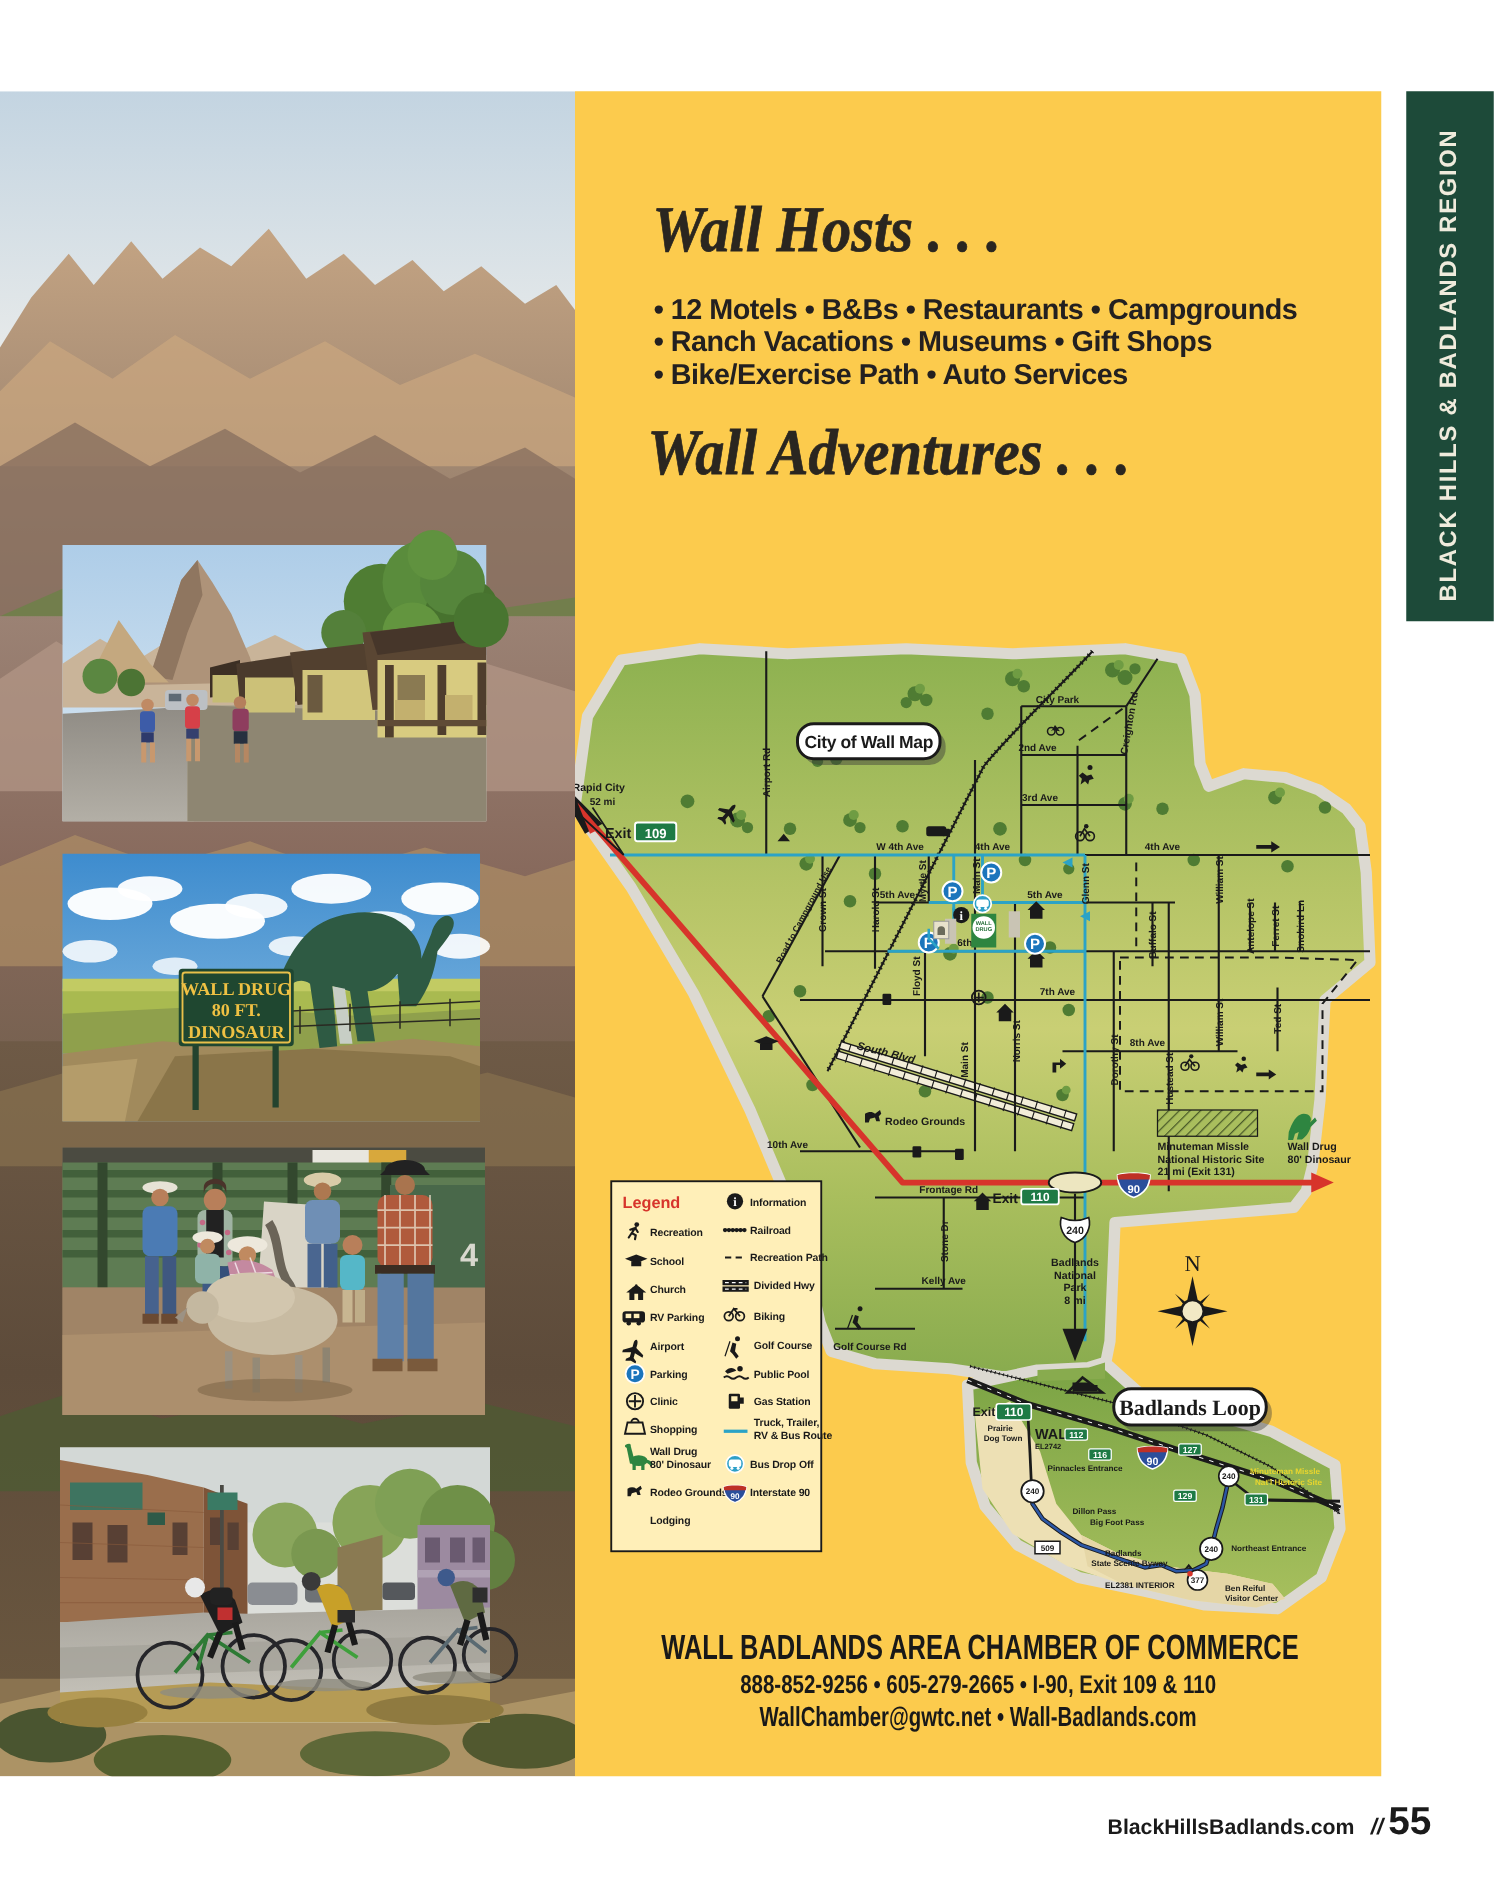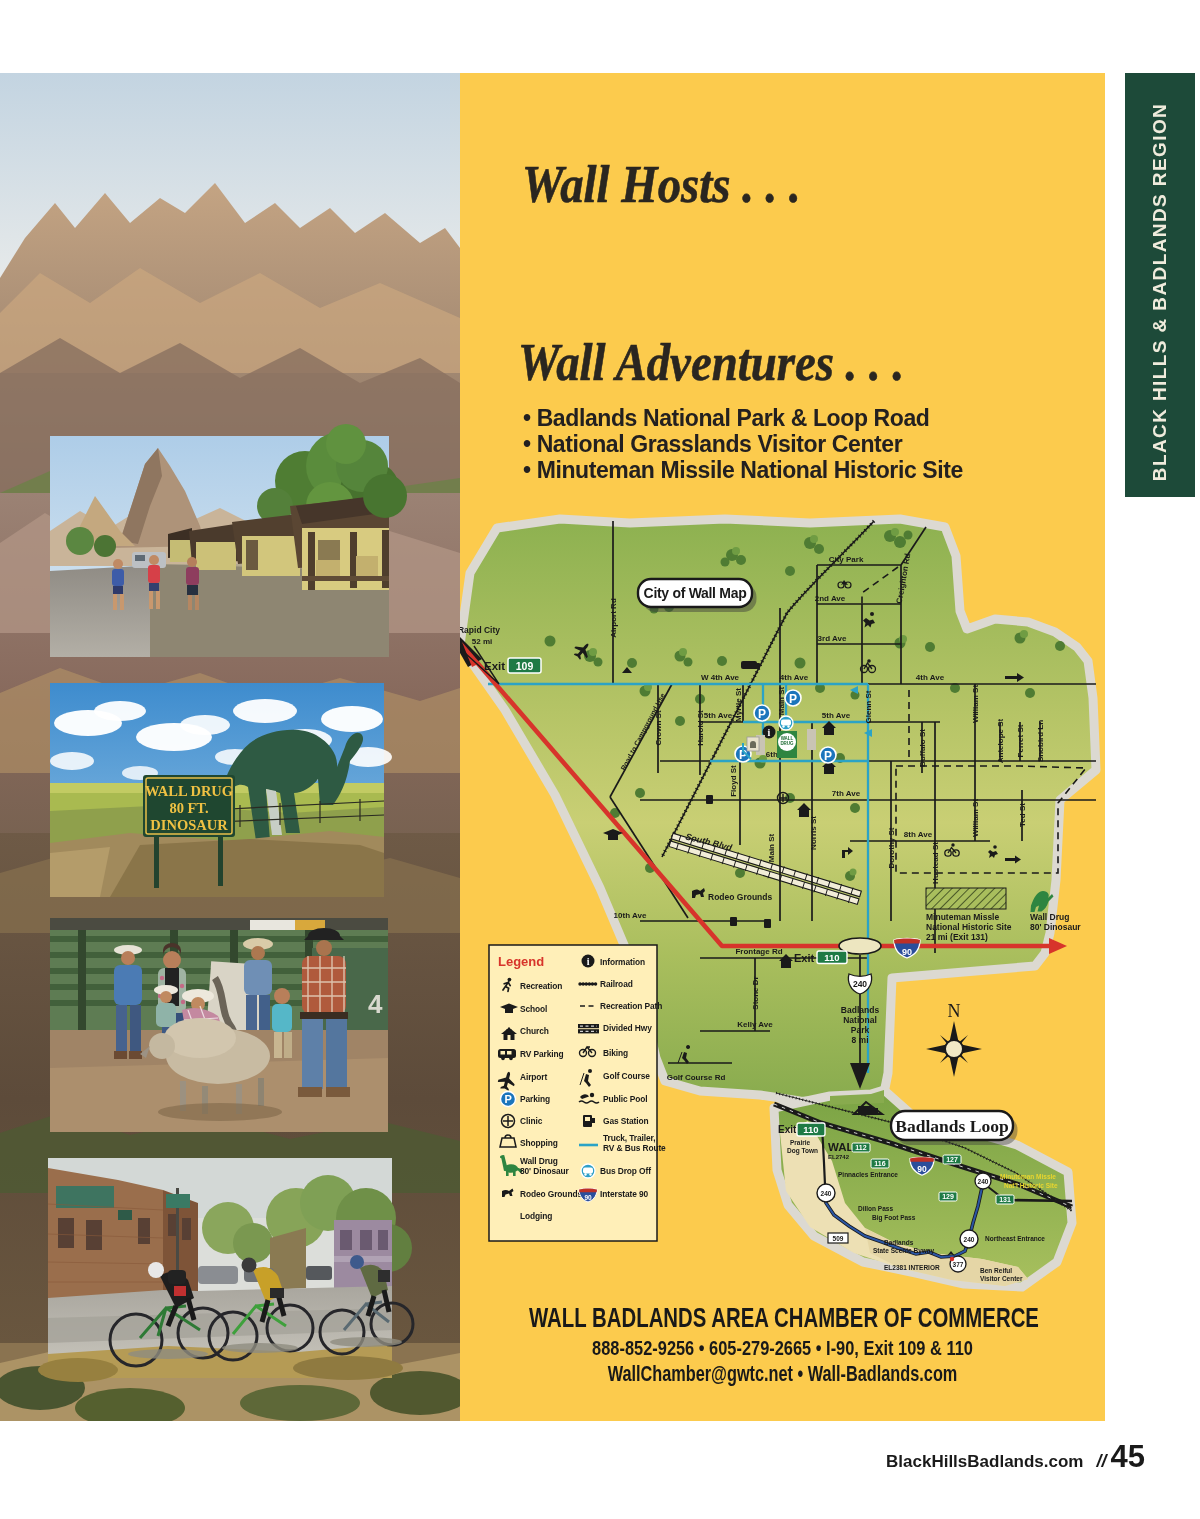"• 12 Motels • B&Bs" div.abs { html: none -> <div>• 12 Motels • B&amp;Bs • Restaurants • Campgrounds<br>• Ranch Vacations • Museums • Gift Shops<br>• Bike/Exercise Path • Auto Services</div> }
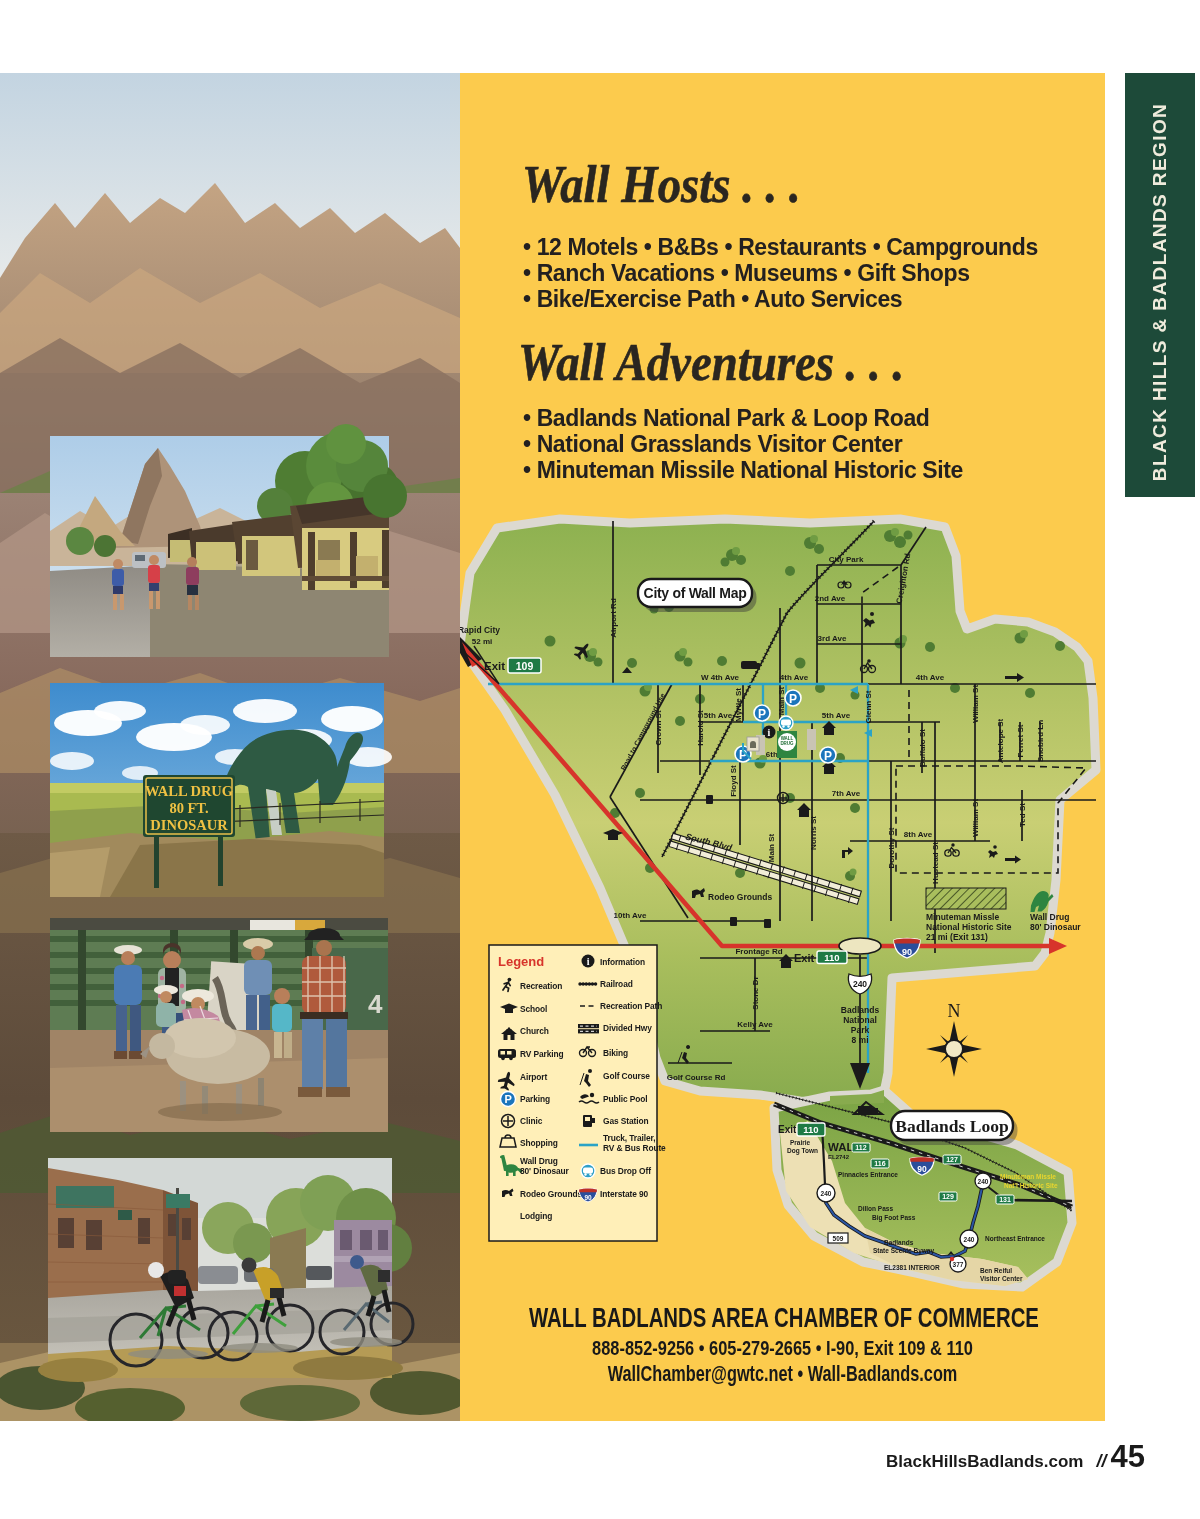"• Badlands National Park &" div.abs { html: <div>• Badlands National Park &amp; Loop Road<br>• National Grasslands Visitor Center<br>• Minuteman Missile National Historic Site</div> -> none }
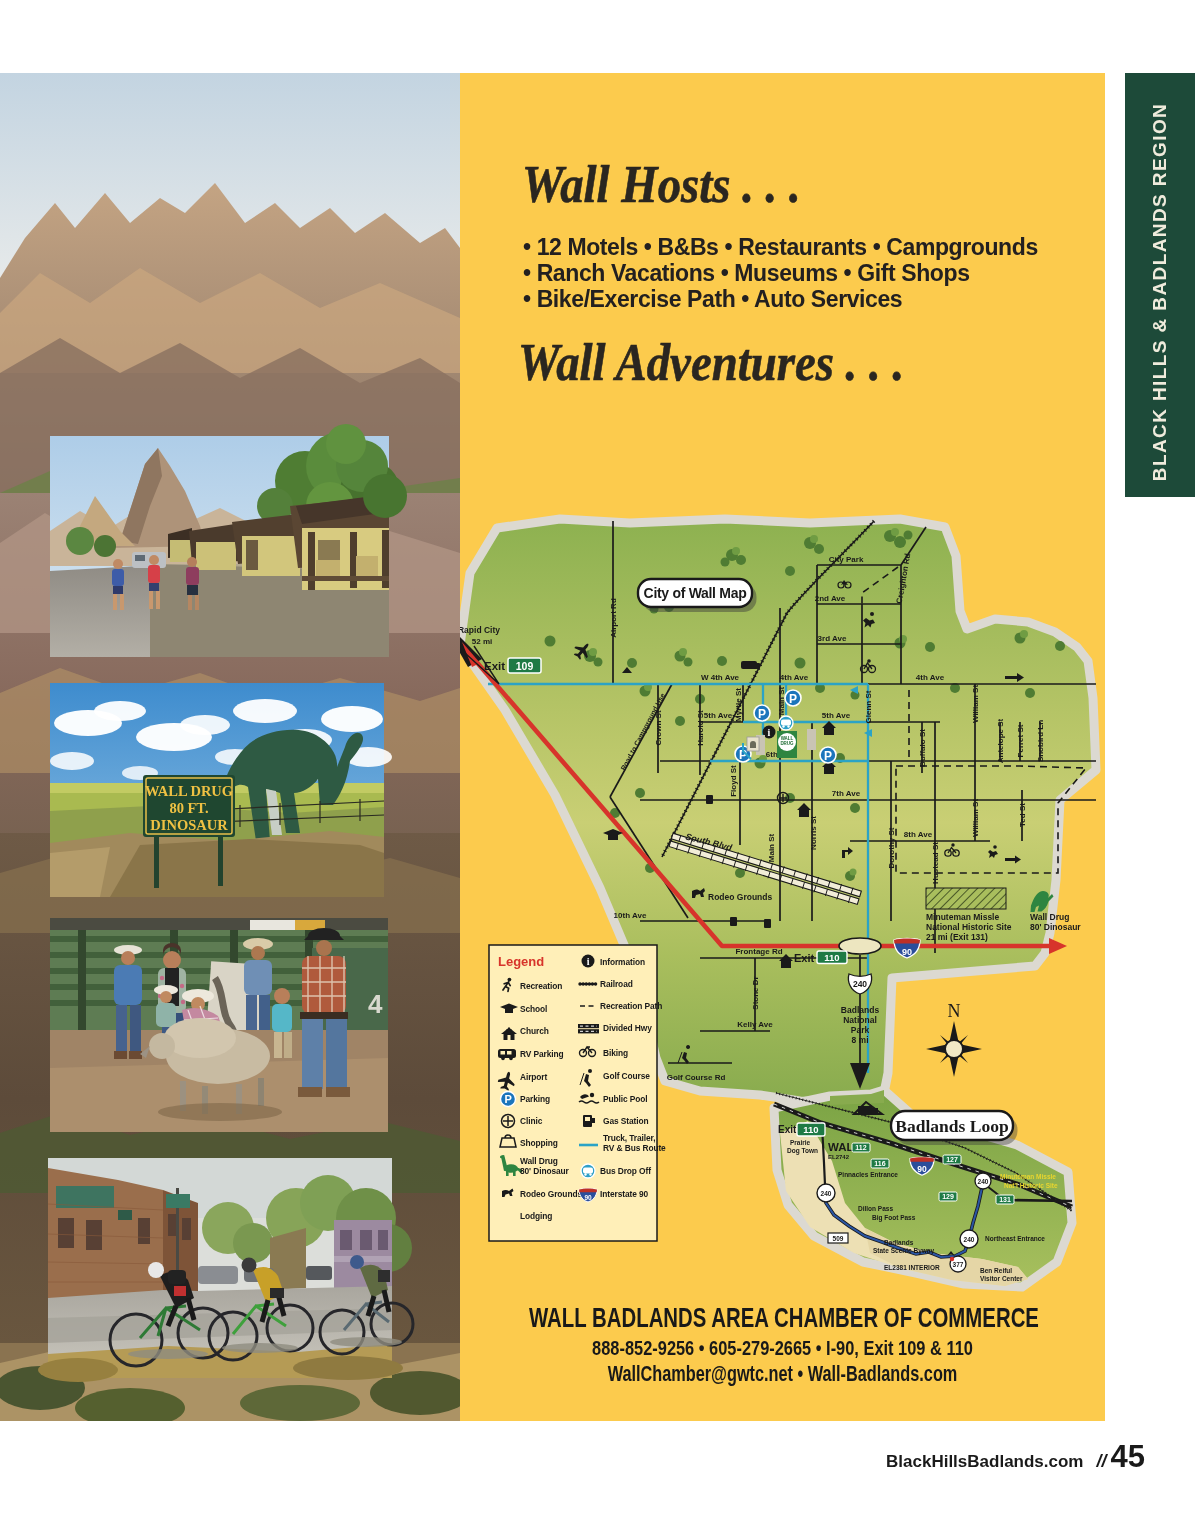"45" span.num { text: 45 -> 55 }
